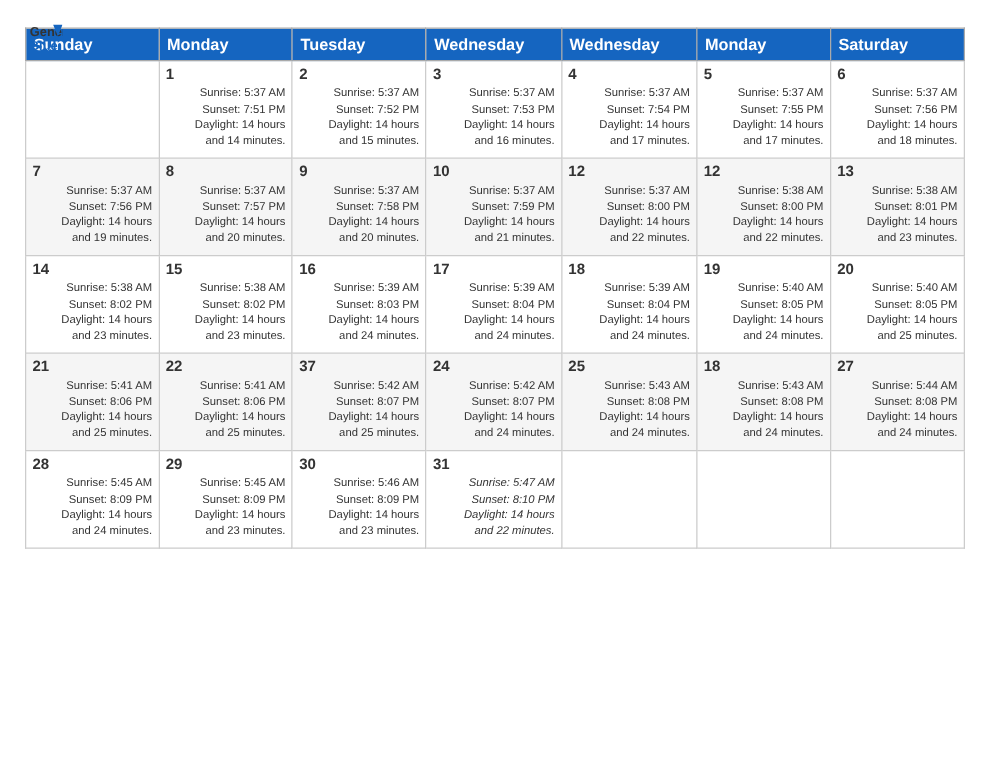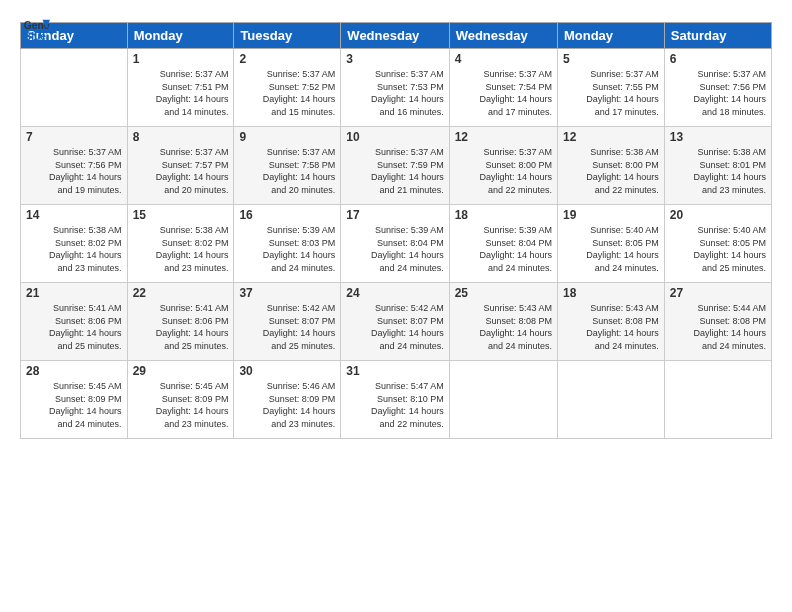"Sunrise: 5:47 AM" div.day-info { font-style: none -> italic }
